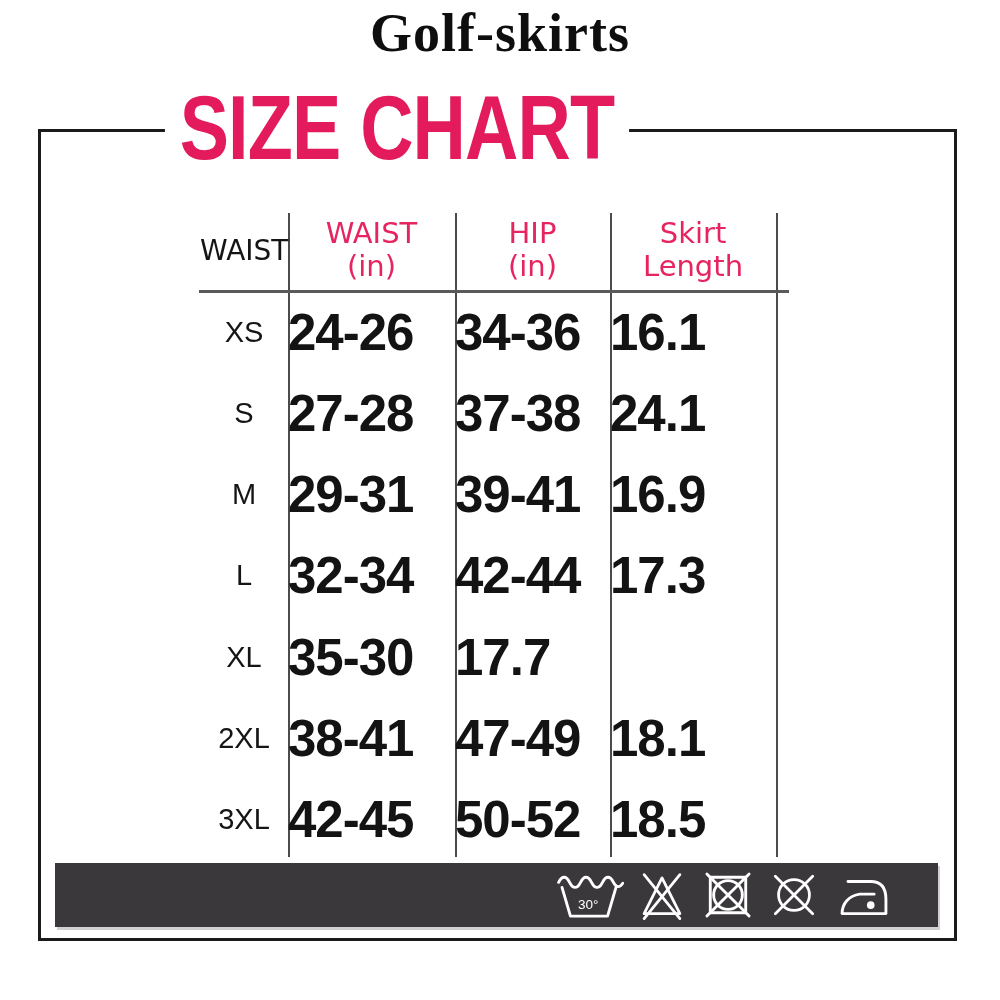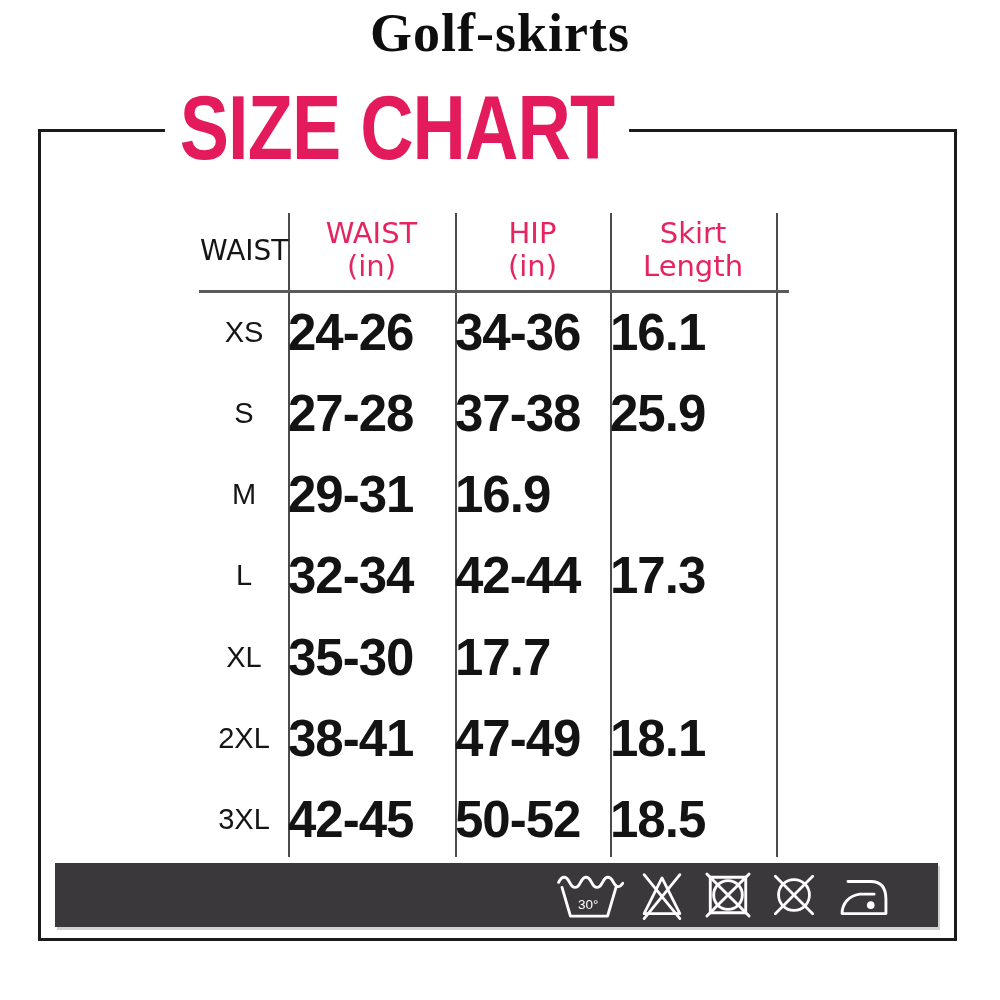"25.9" div.cell-val { text: 25.9 -> 24.1 }
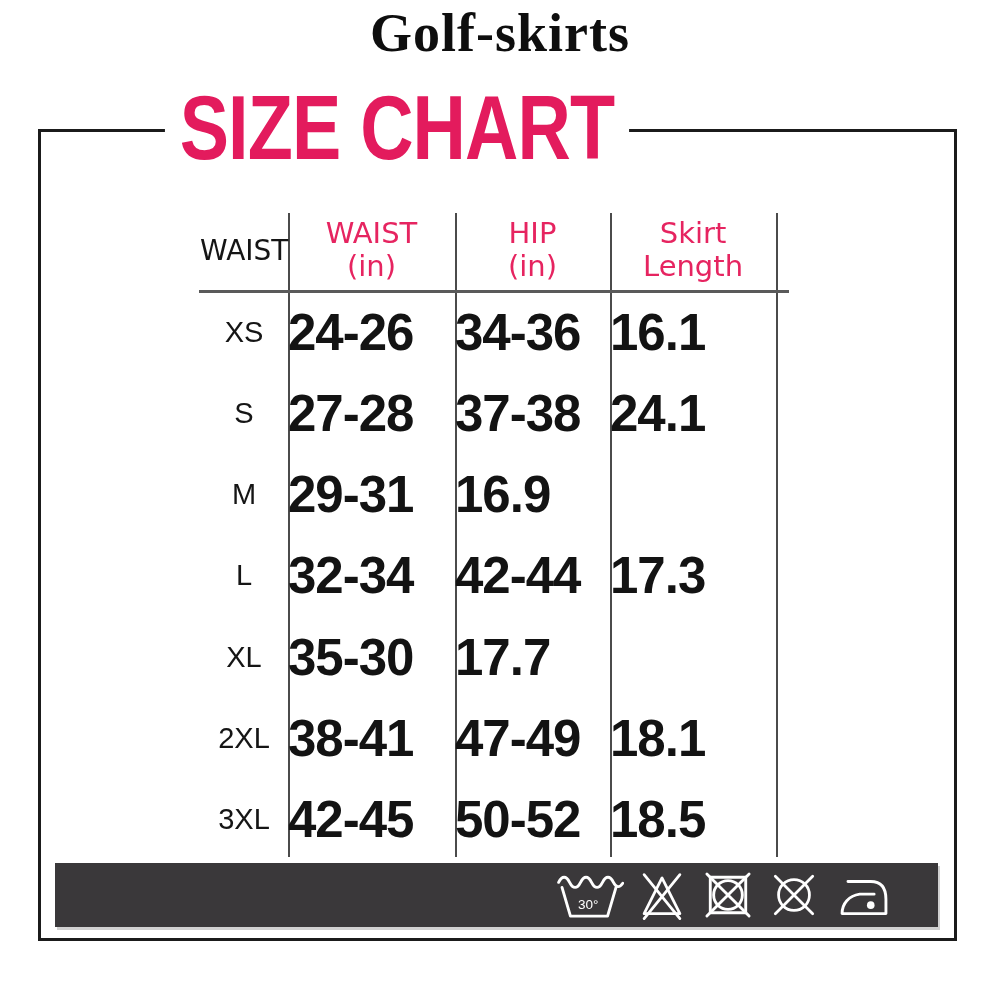"39-41" div.cell-val { html: none -> <div>39-41</div> }
